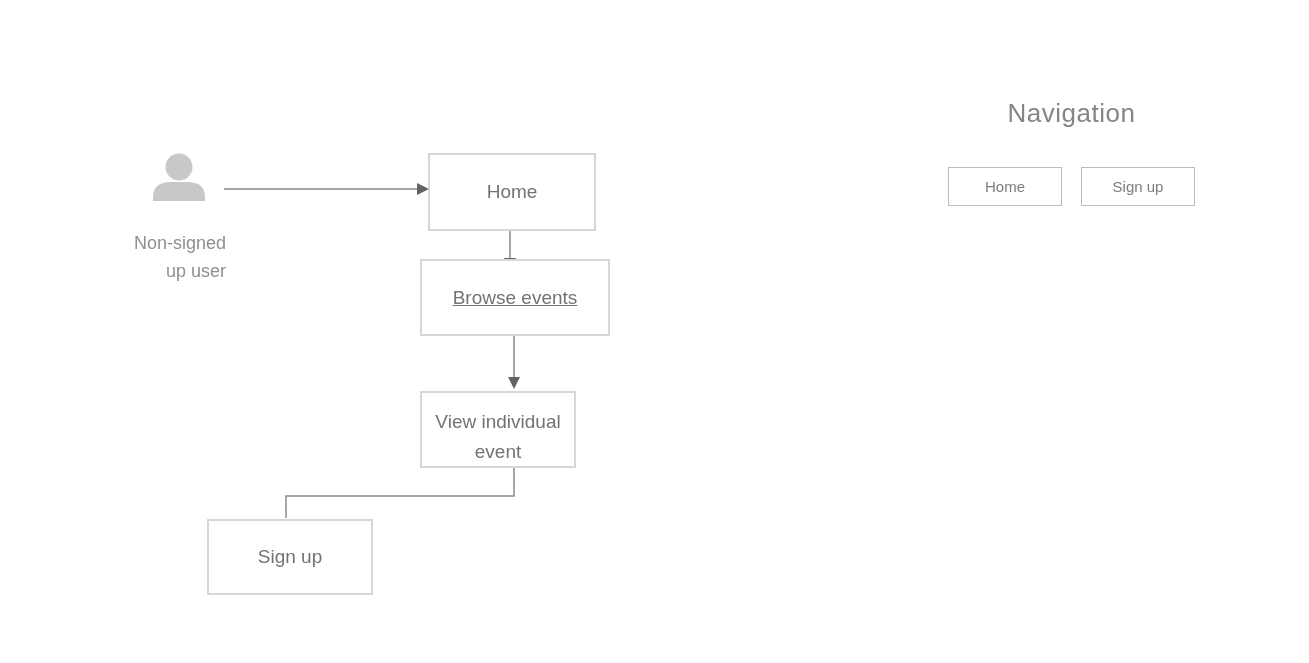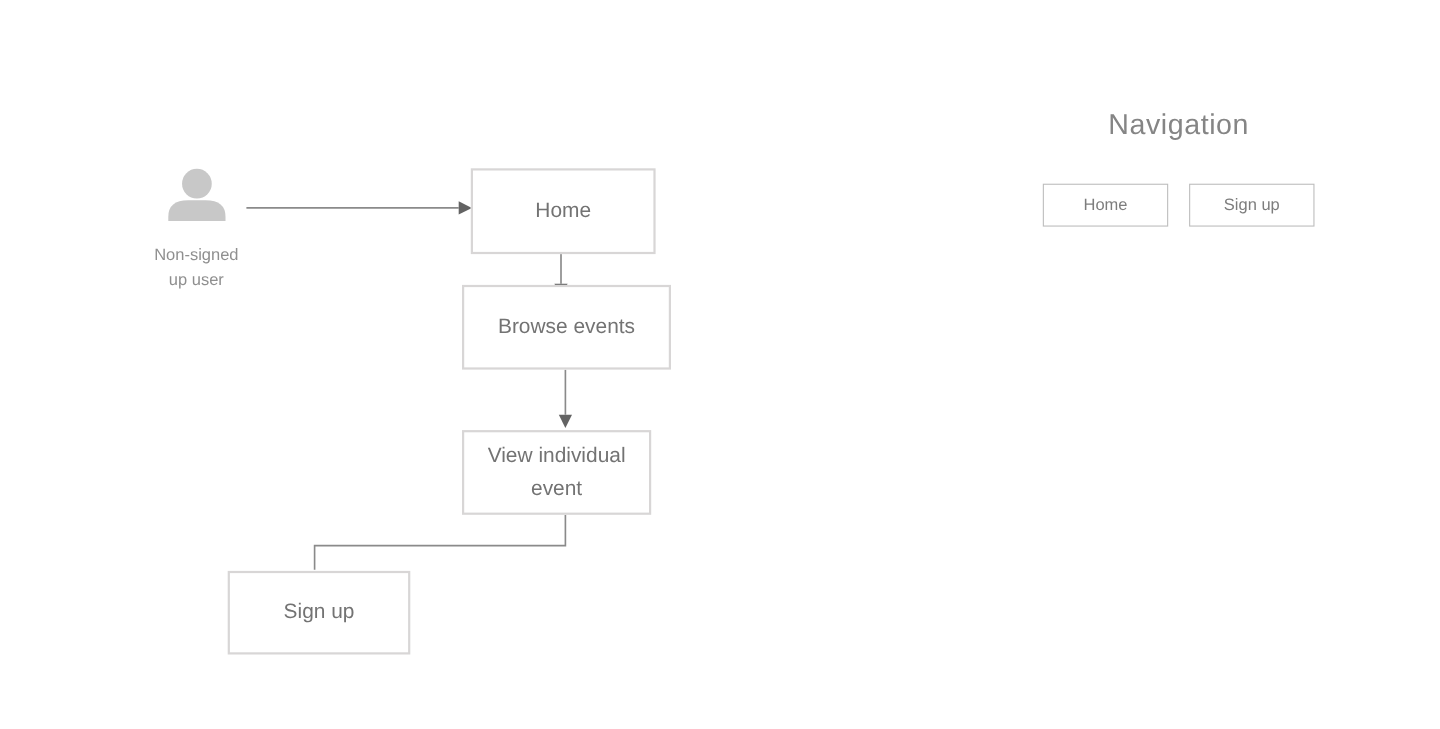"Non-signed up user" .actor-label { font-size: 15px -> 18px; margin-top: 18px -> 28px; text-align: center -> right }
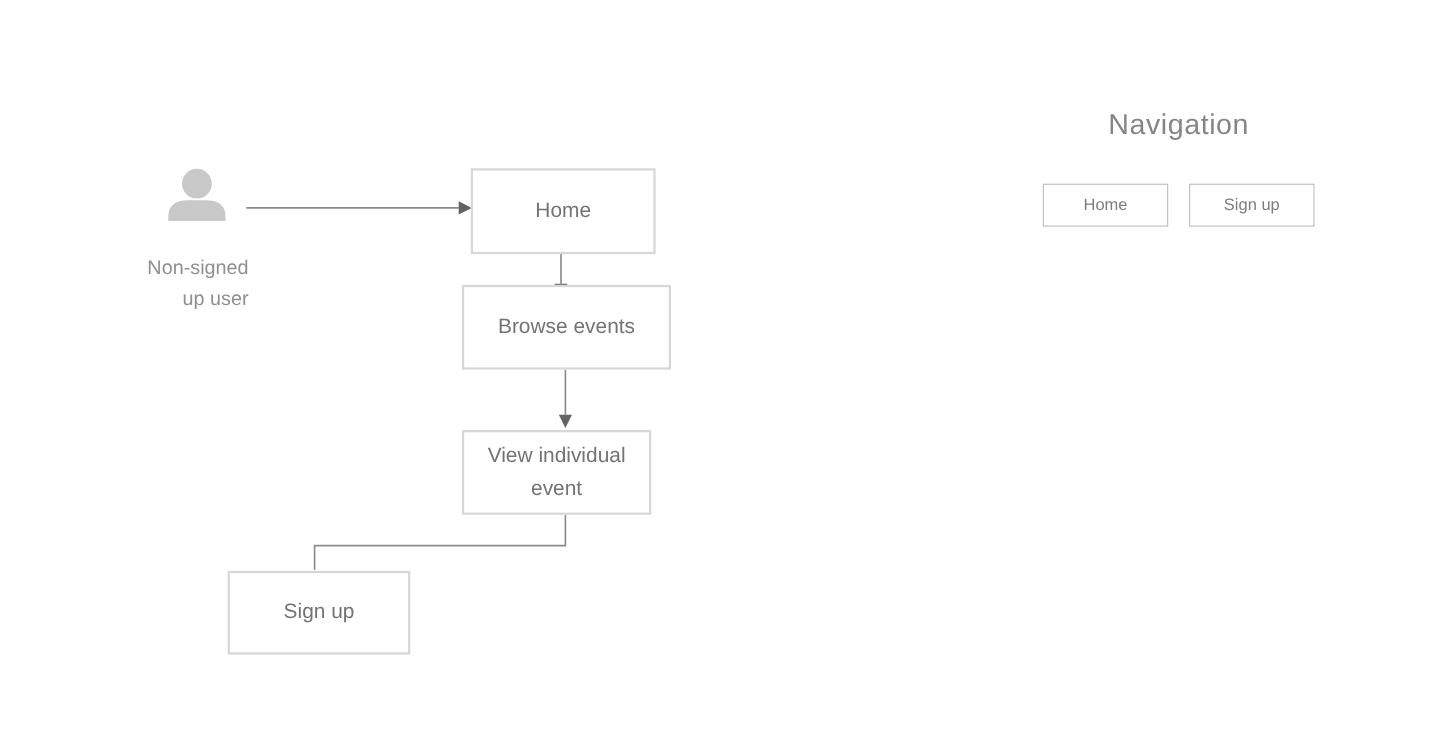"Browse events" .node-browse { text-decoration: none -> underline }
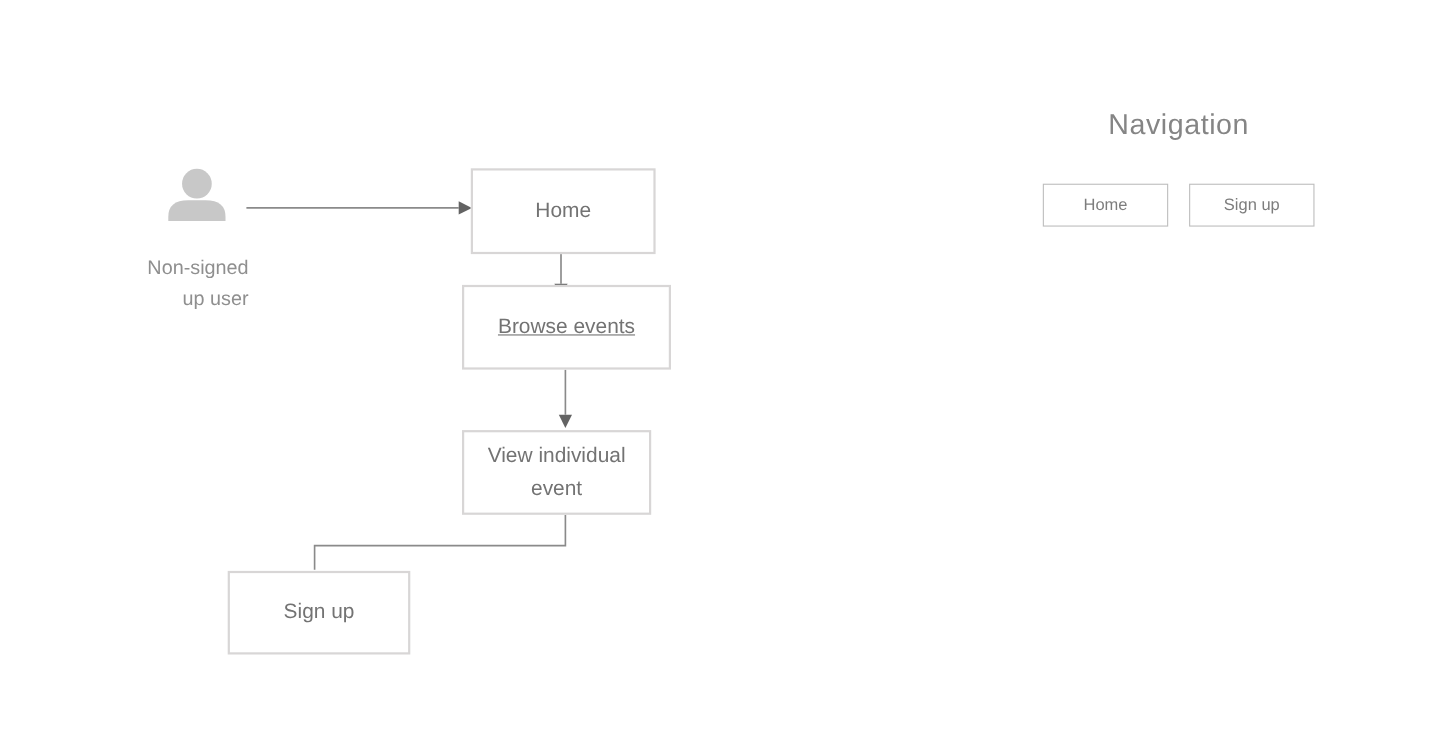"View individual event" .node-view { align-items: none -> flex-end; width: 172px -> 156px }
